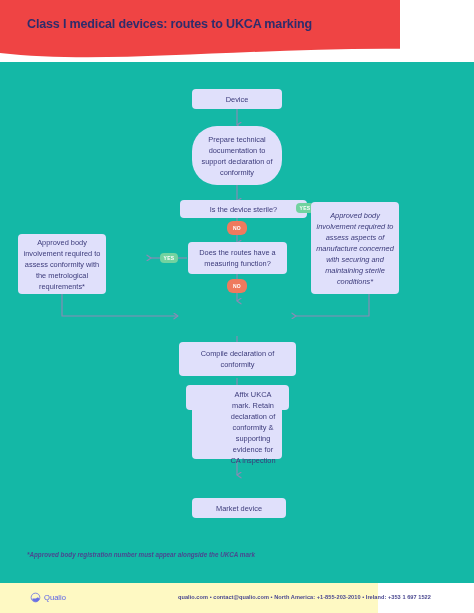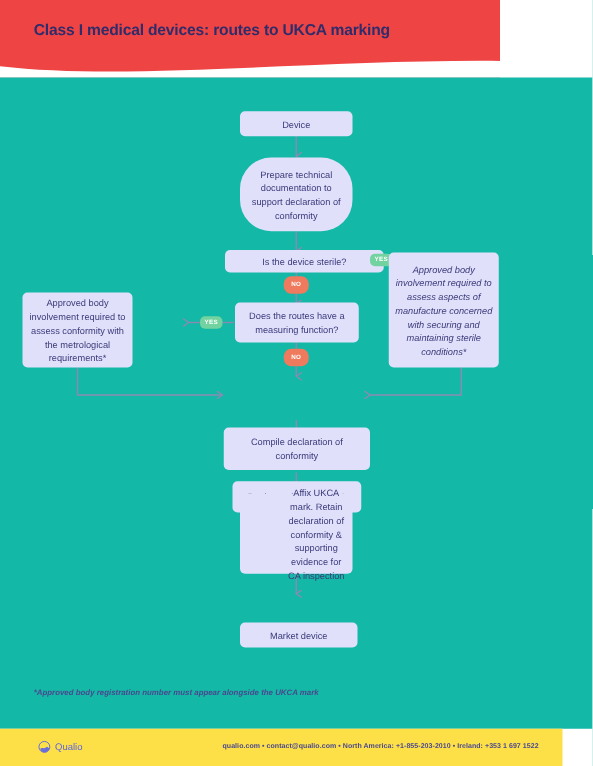"Qualio" #footer { background: #fde047 -> #fef9c3; width: 450px -> 378px }
